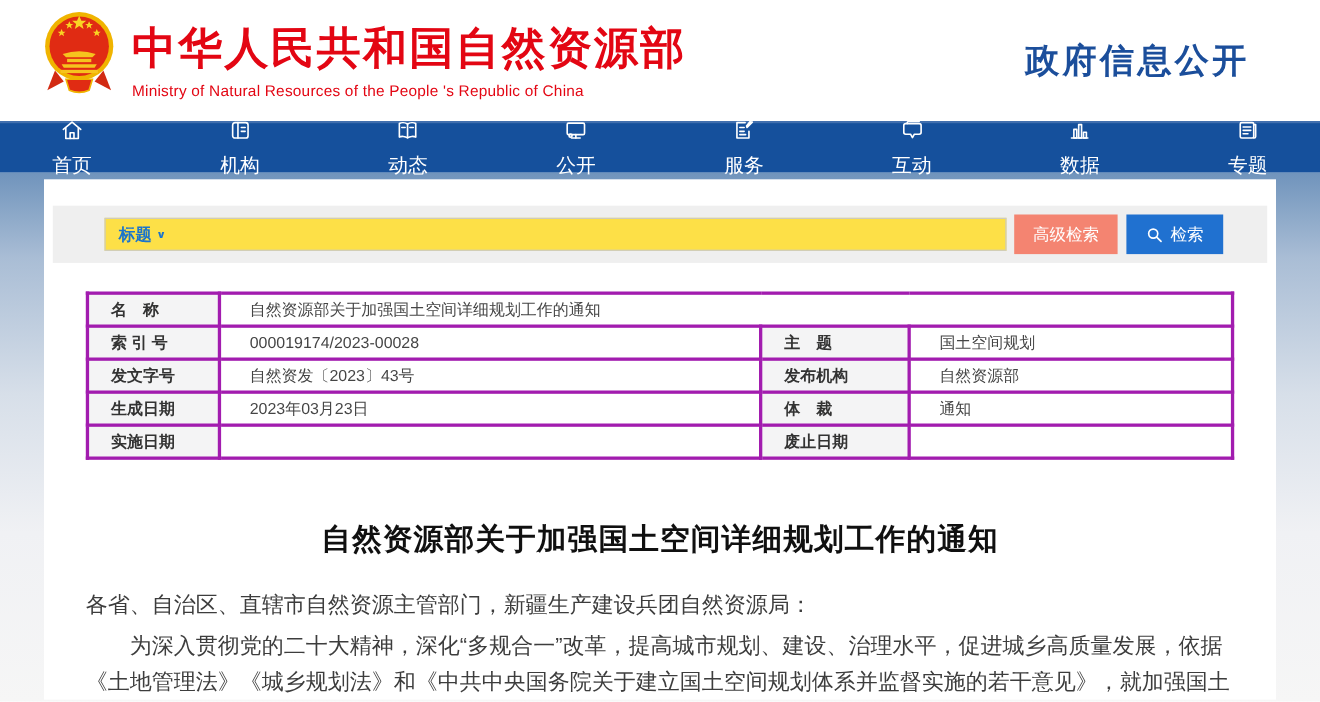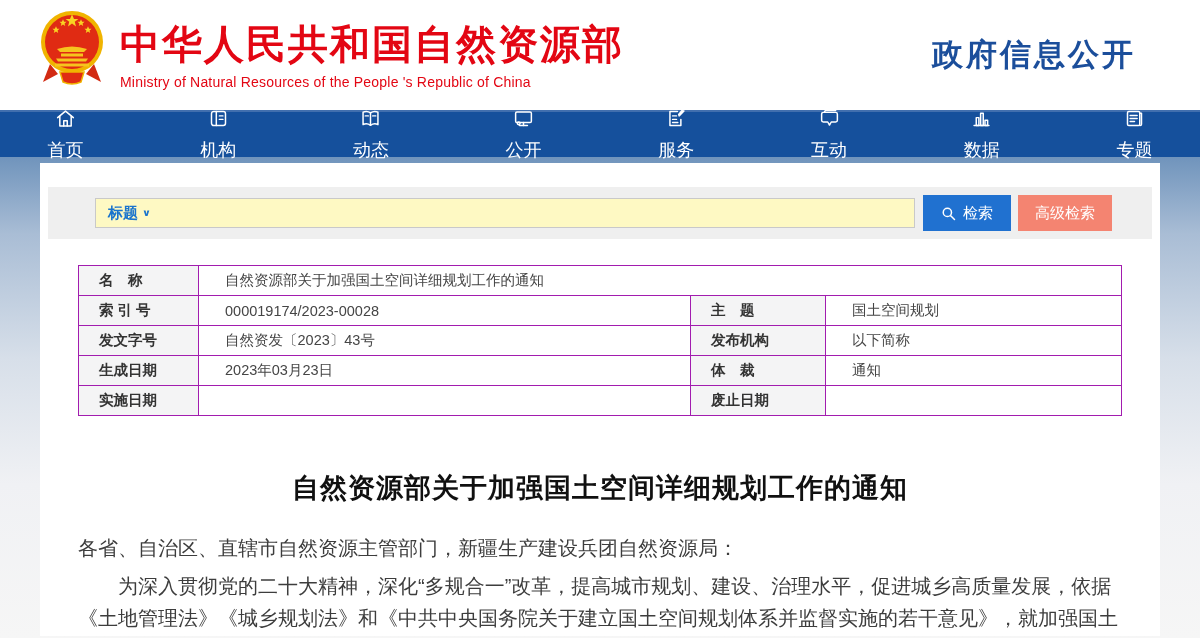"标题" .search-box { background: #fef9c3 -> #fde047 }
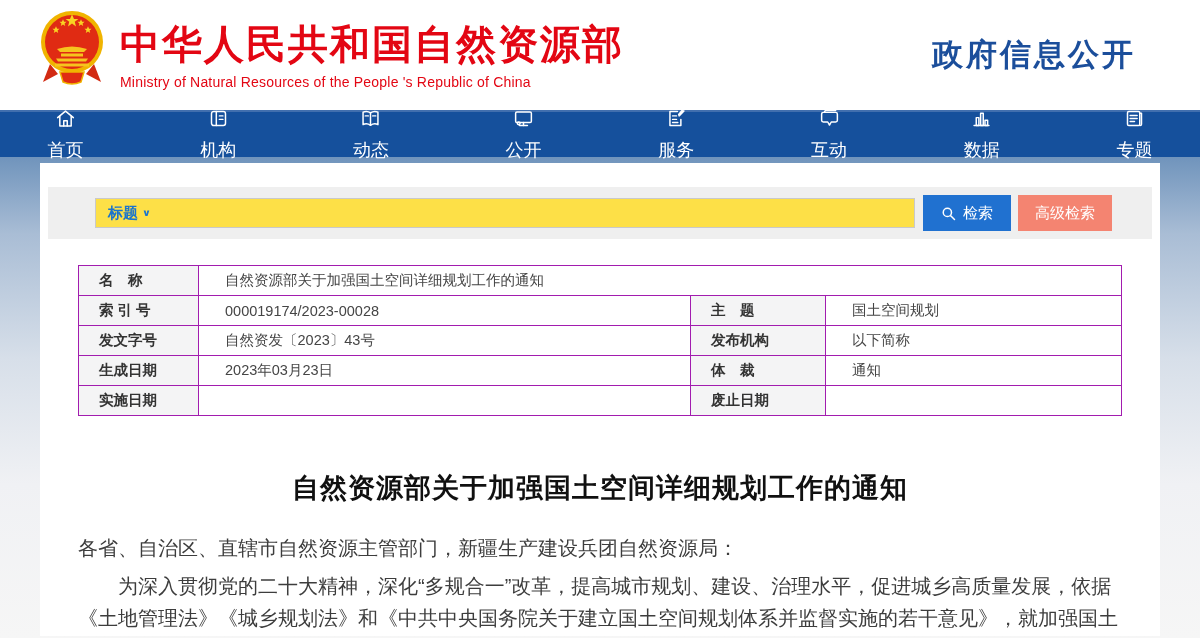"检索" button.btn { order: before "高级检索" -> after "高级检索" }
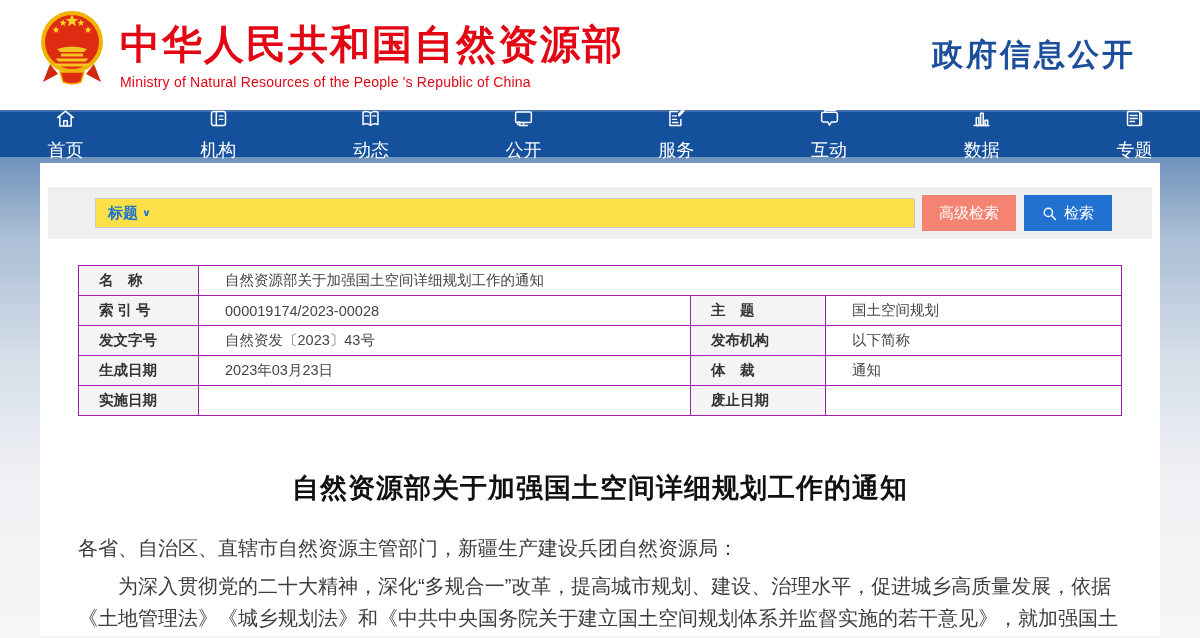"名 称" .meta-table td { border: 1px solid #a21caf -> 3px solid #a21caf }
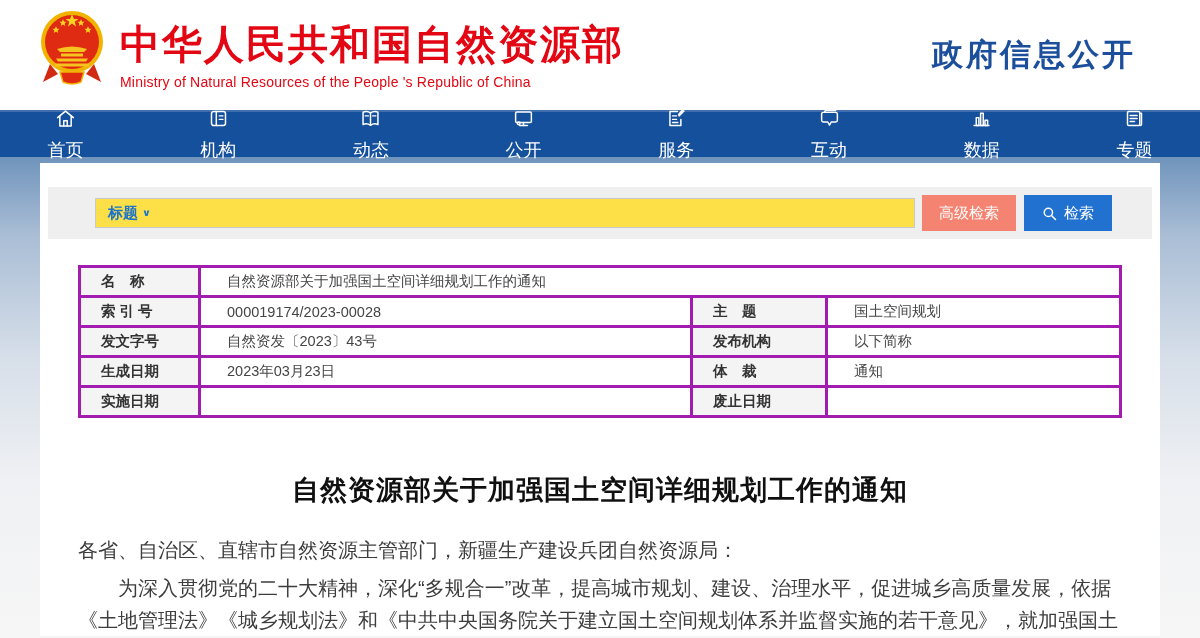"以下简称" td.val { text: 以下简称 -> 自然资源部 }
